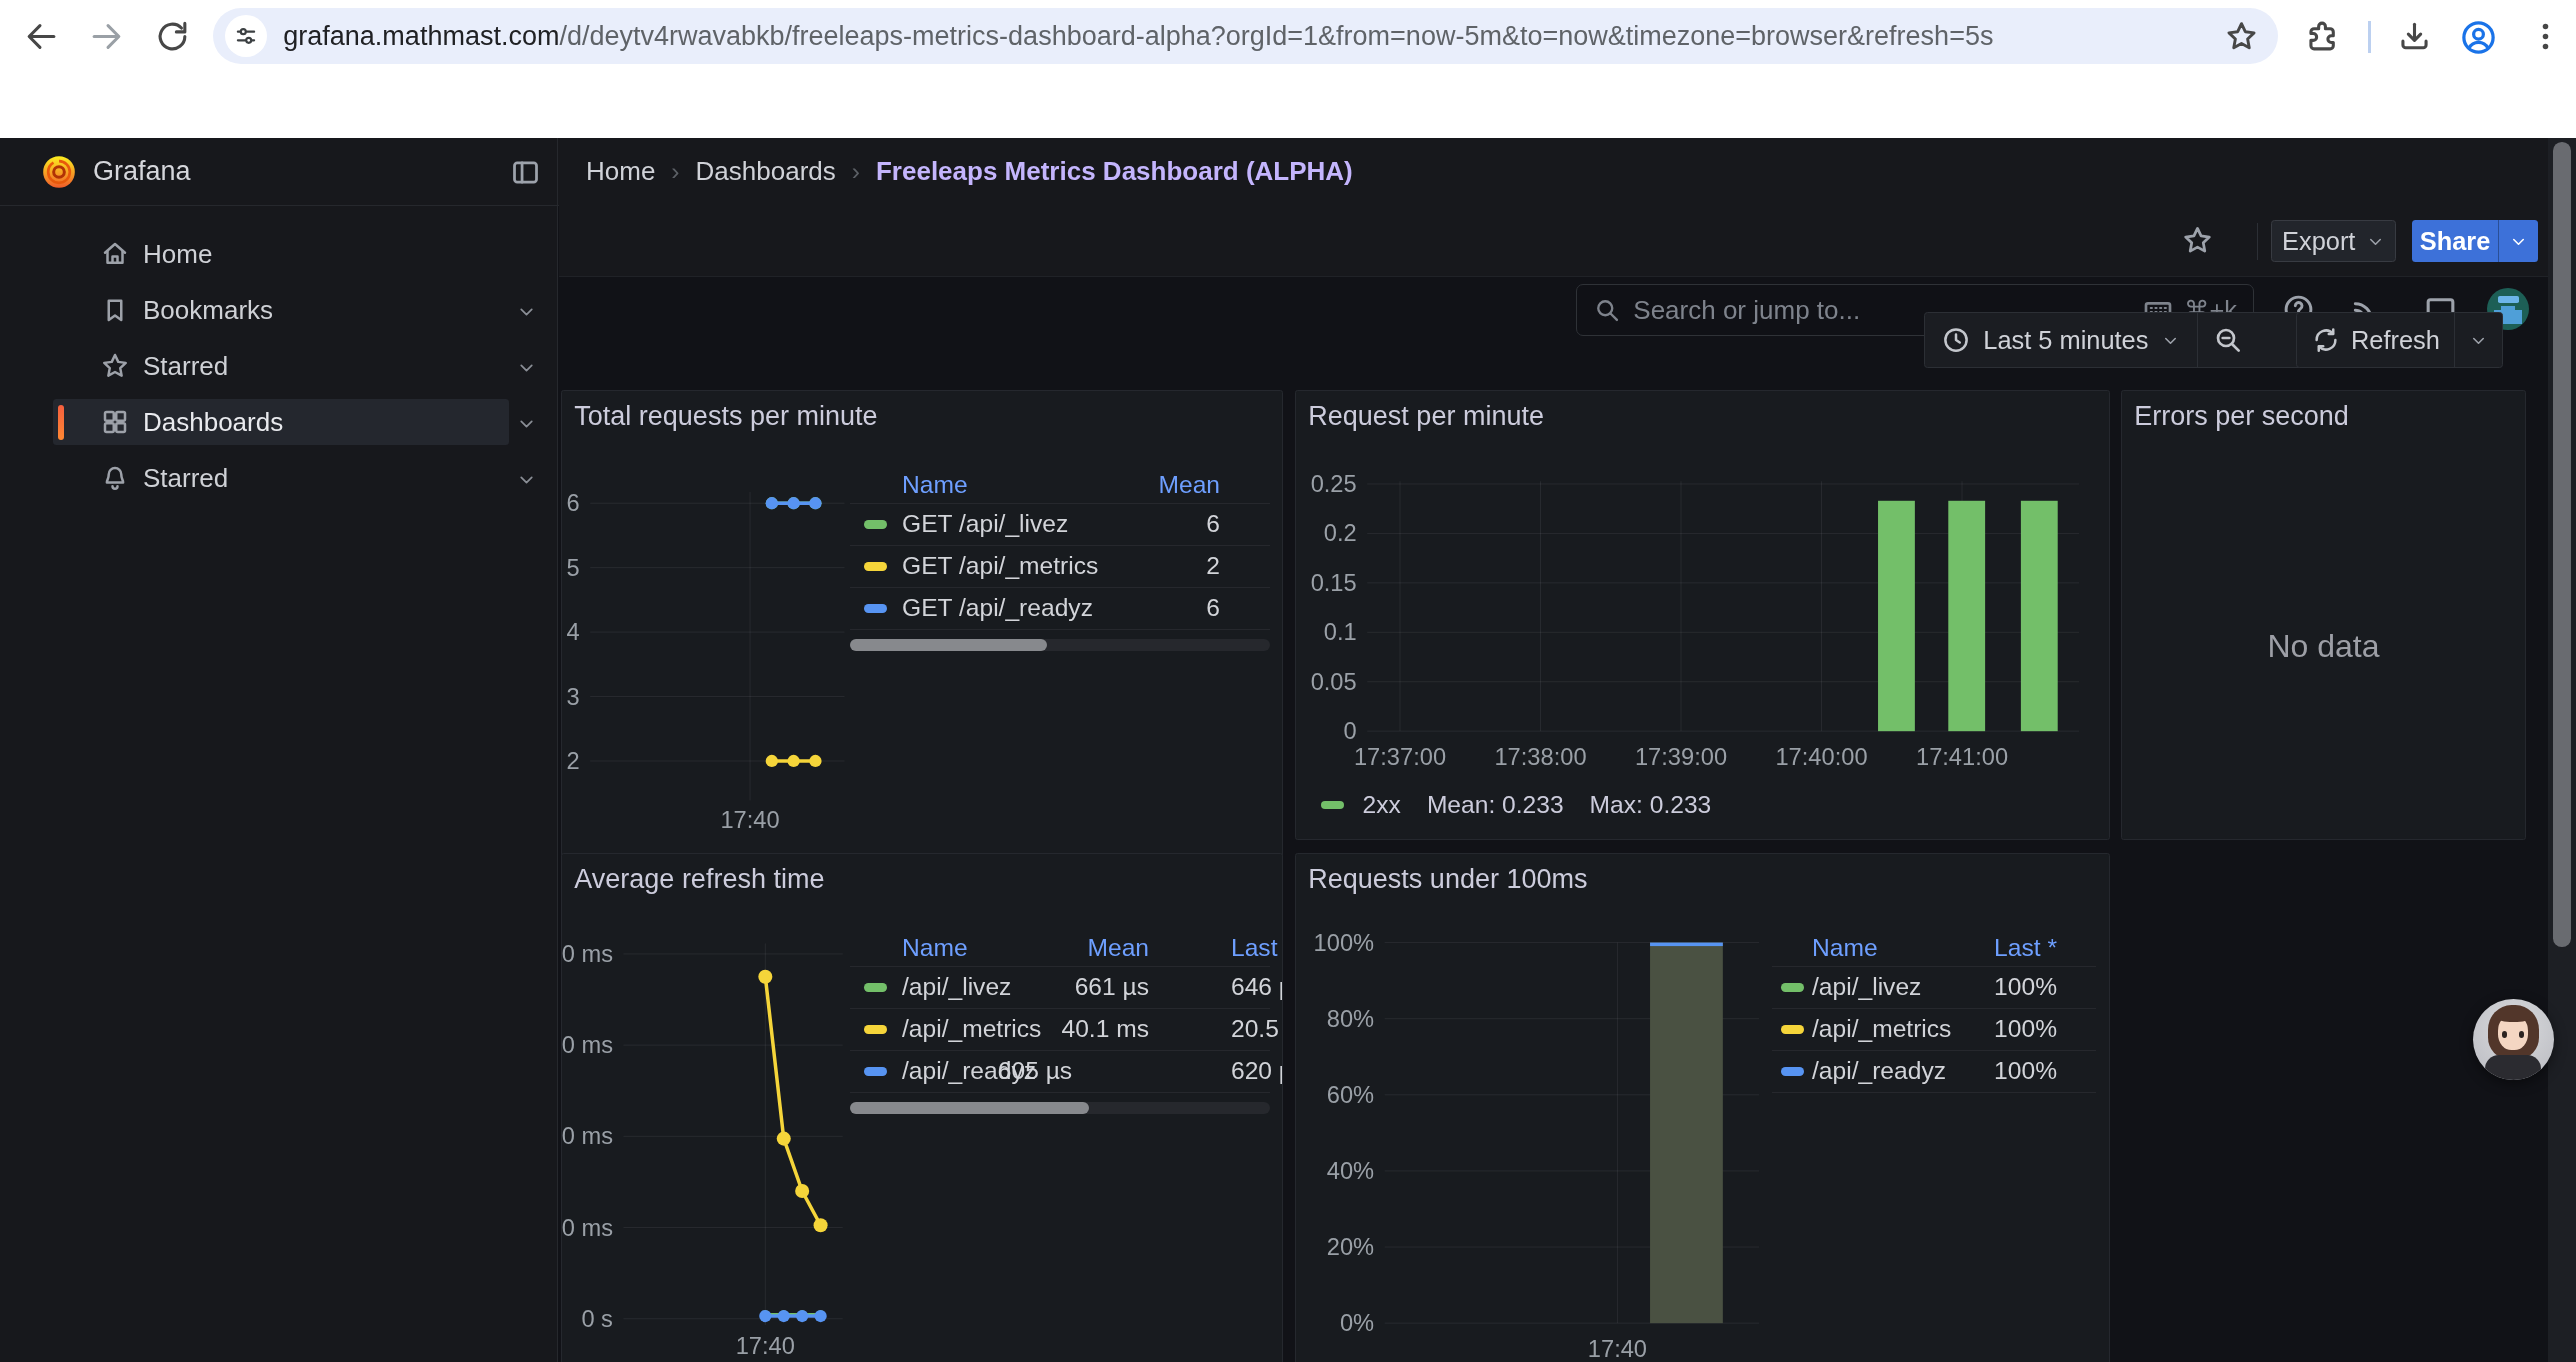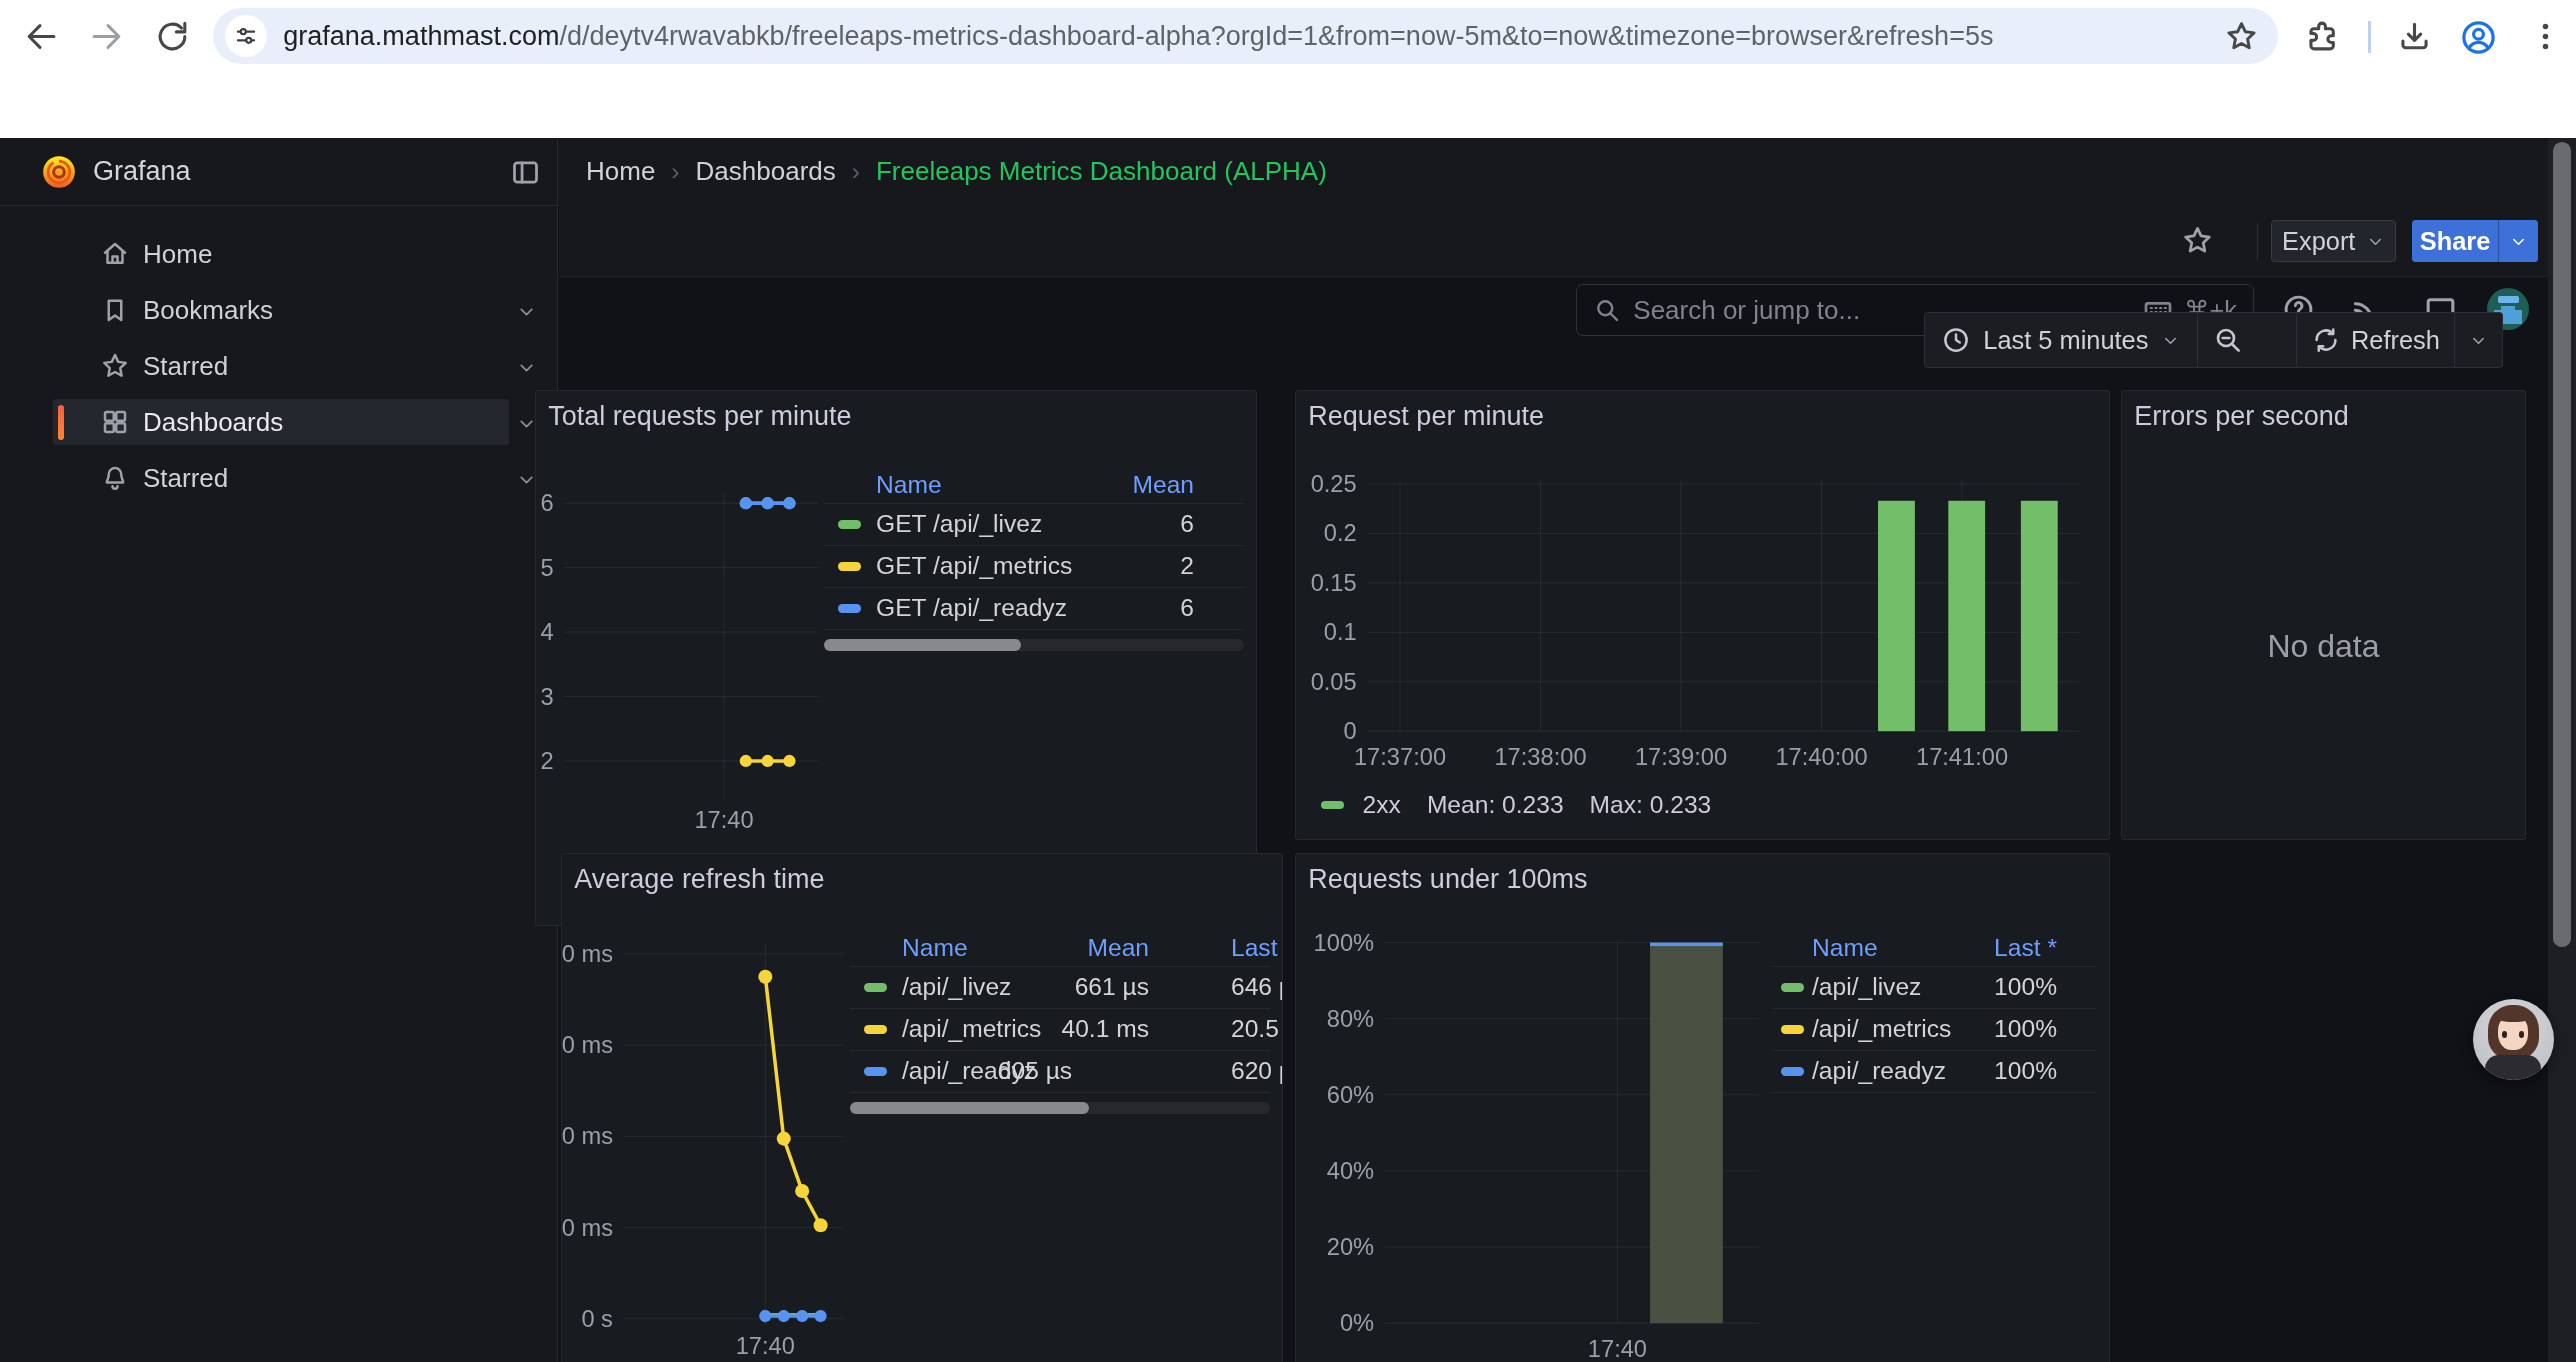"Freeleaps Metrics Dashboard (ALPHA)" .crumb.current { color: #22c55e -> #c4b5fd; font-weight: none -> bold }
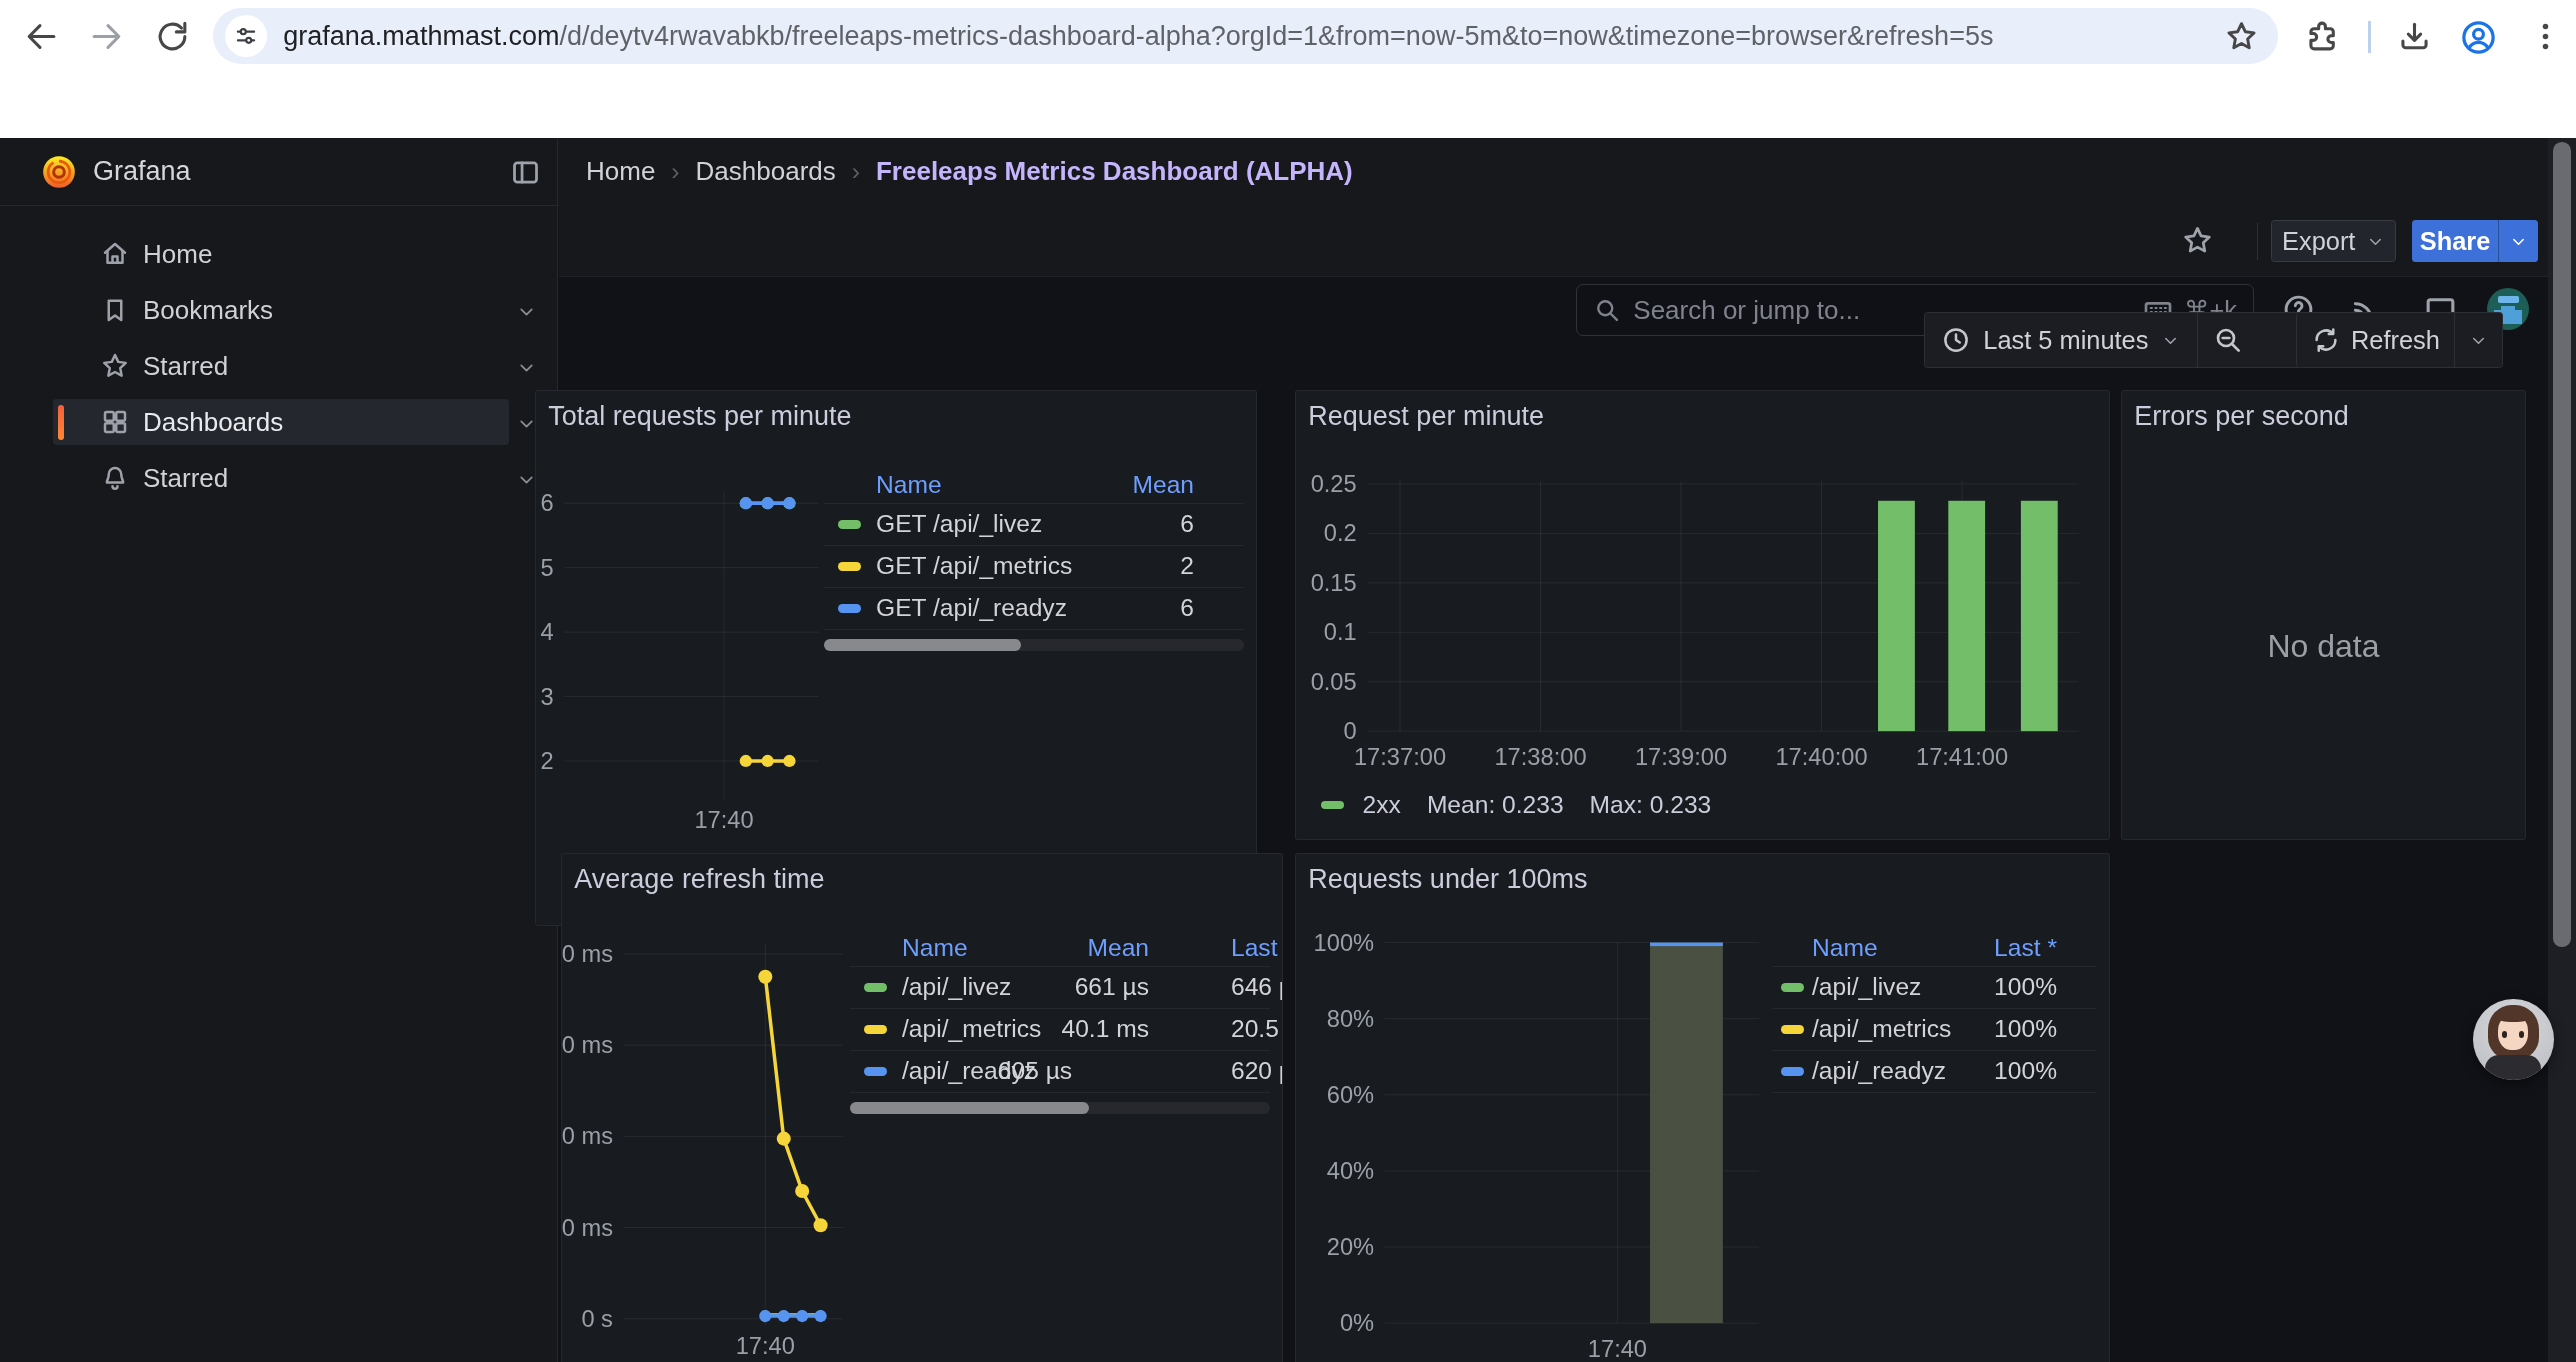"Total requests per minute" div.panel { left: 535px -> 561px }
